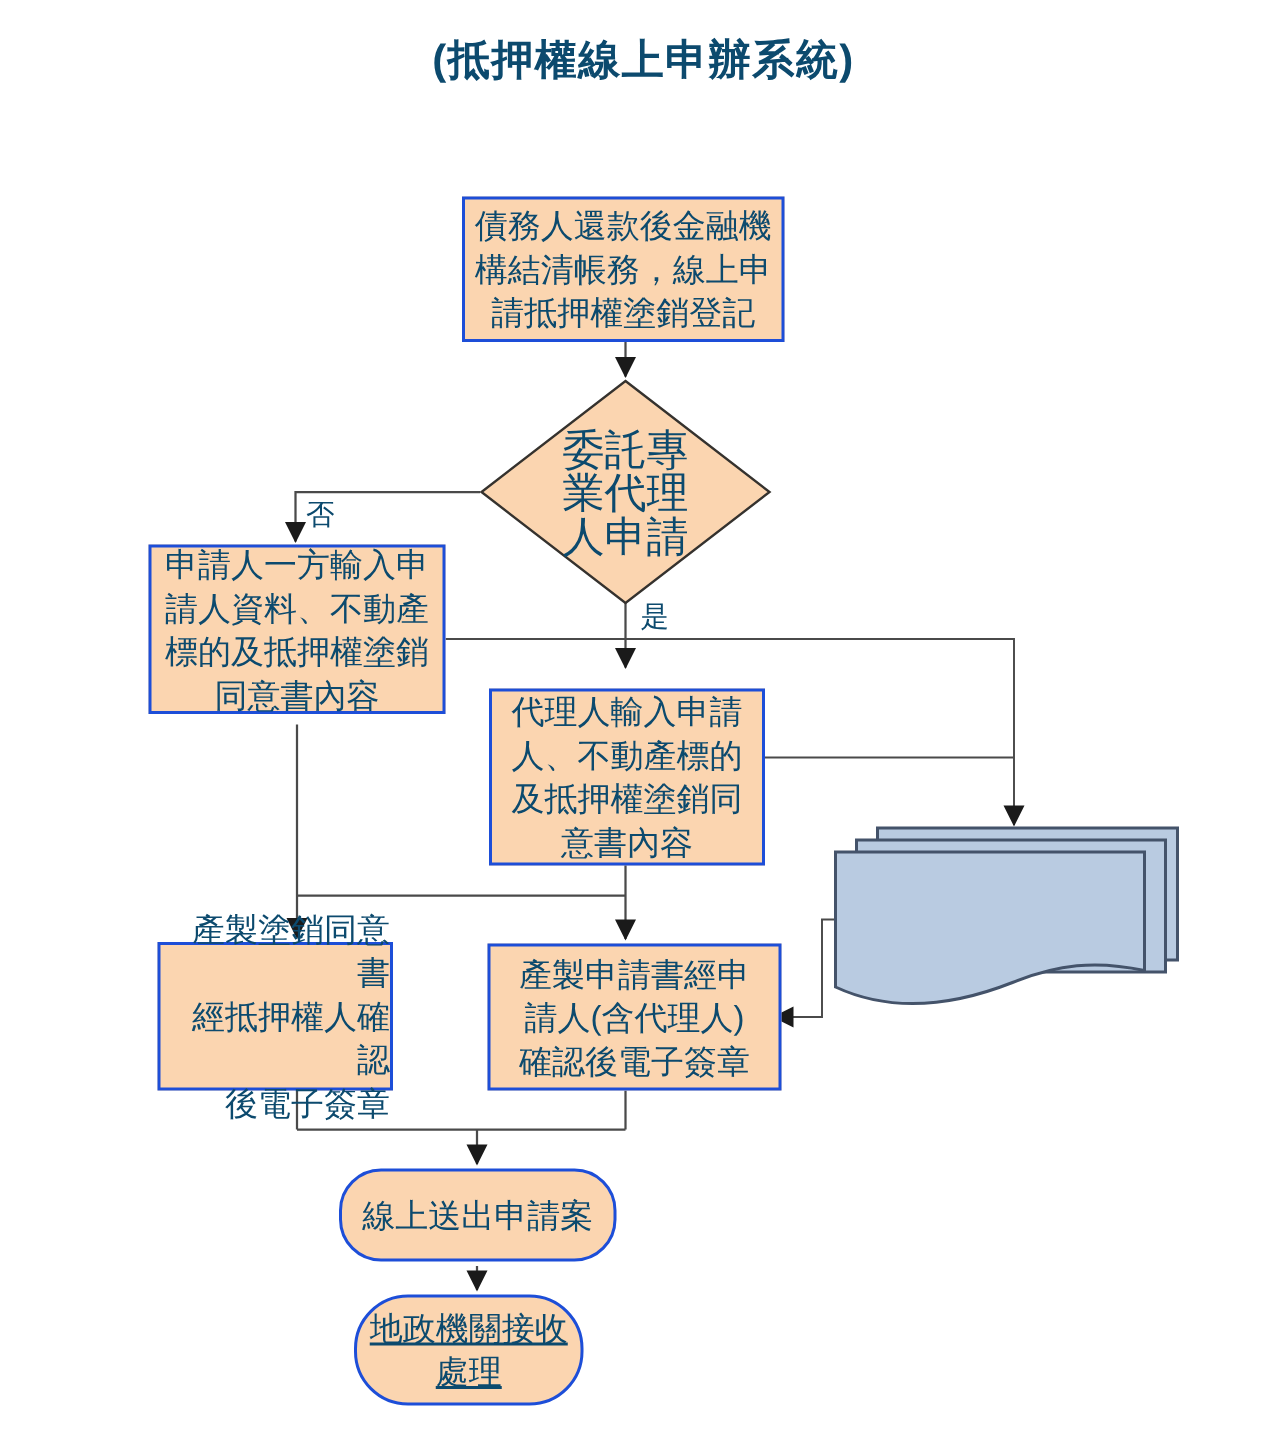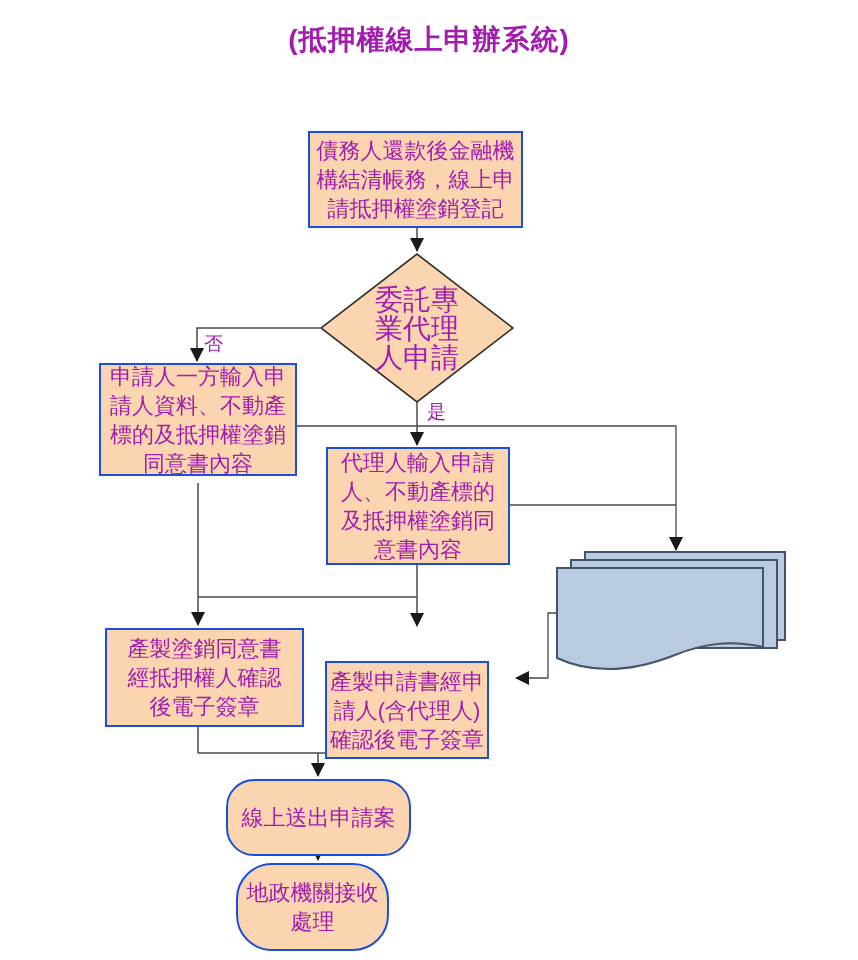"(抵押權線上申辦系統)" .canvas { color: #a21caf -> #0c4a6e }
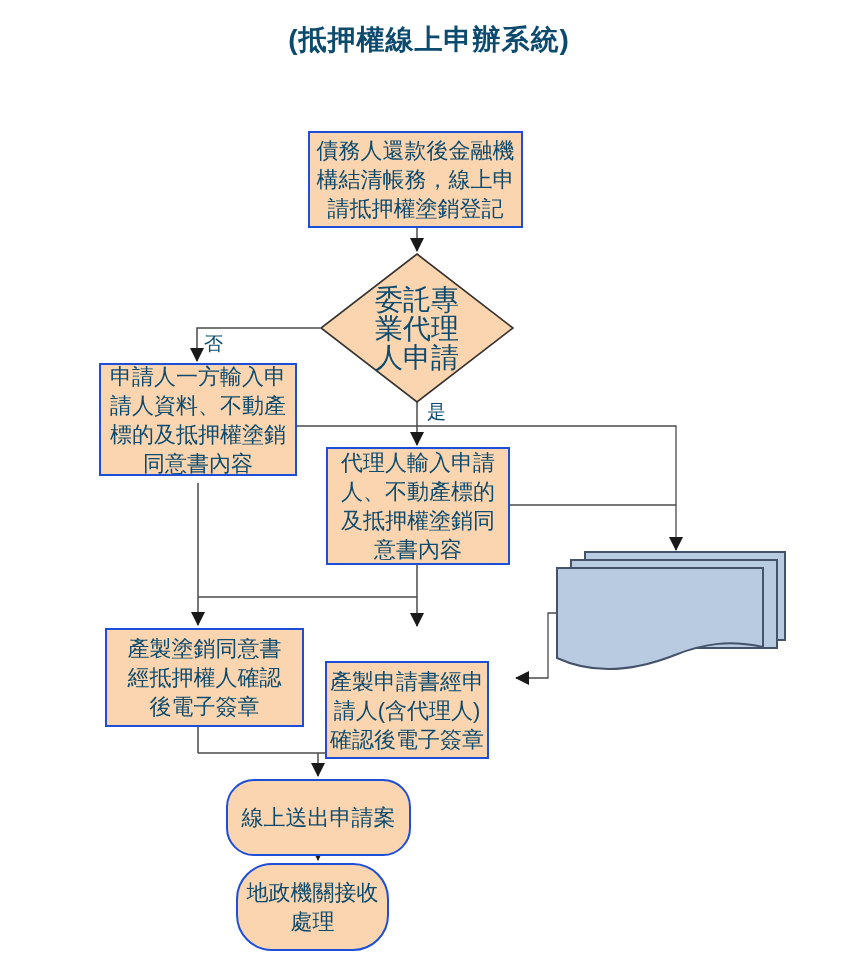"代理人輸入申請" div.node { top: 447px -> 459px }
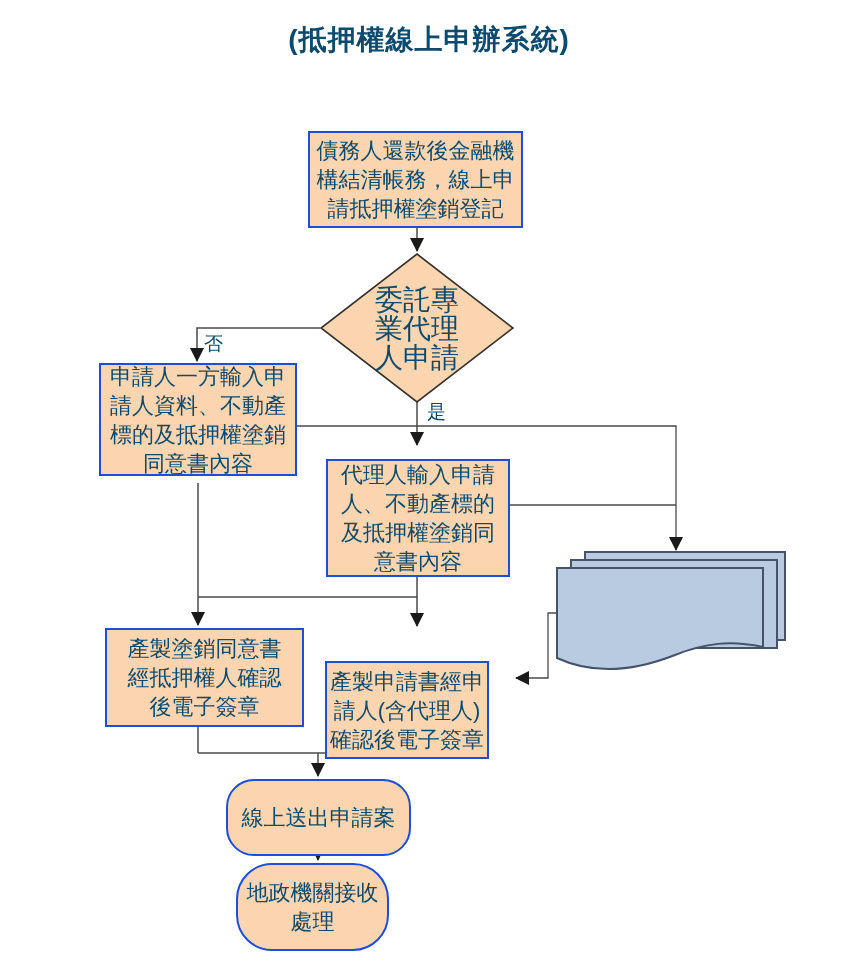"產製塗銷同意書" div.node { text-align: none -> right; width: 199px -> 157px }
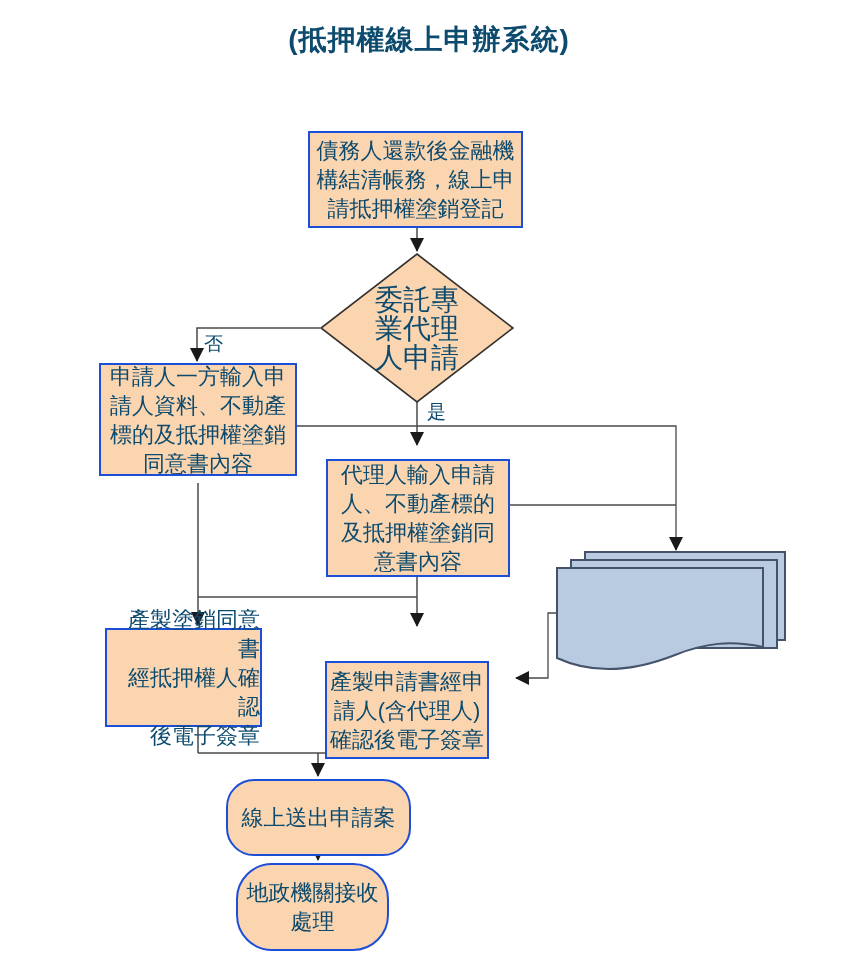"產製申請書經申" div.node { margin-top: 32px -> none; width: 164px -> 196px }
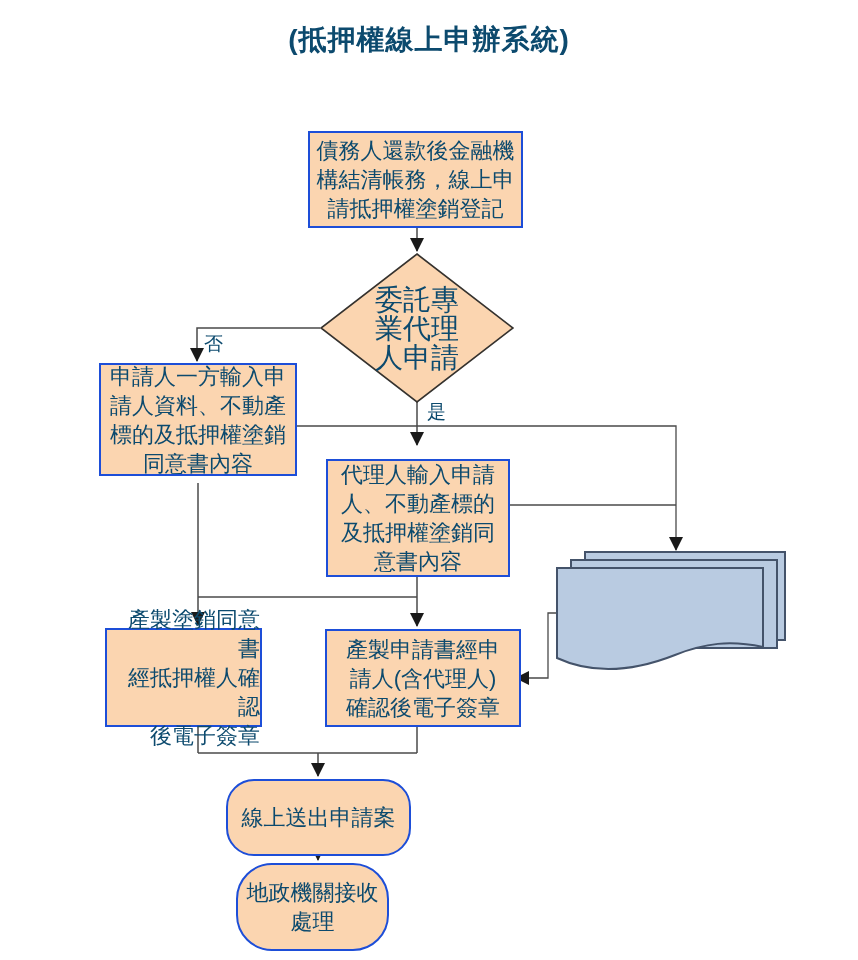"線上送出申請案" div.node { height: 77px -> 62px }
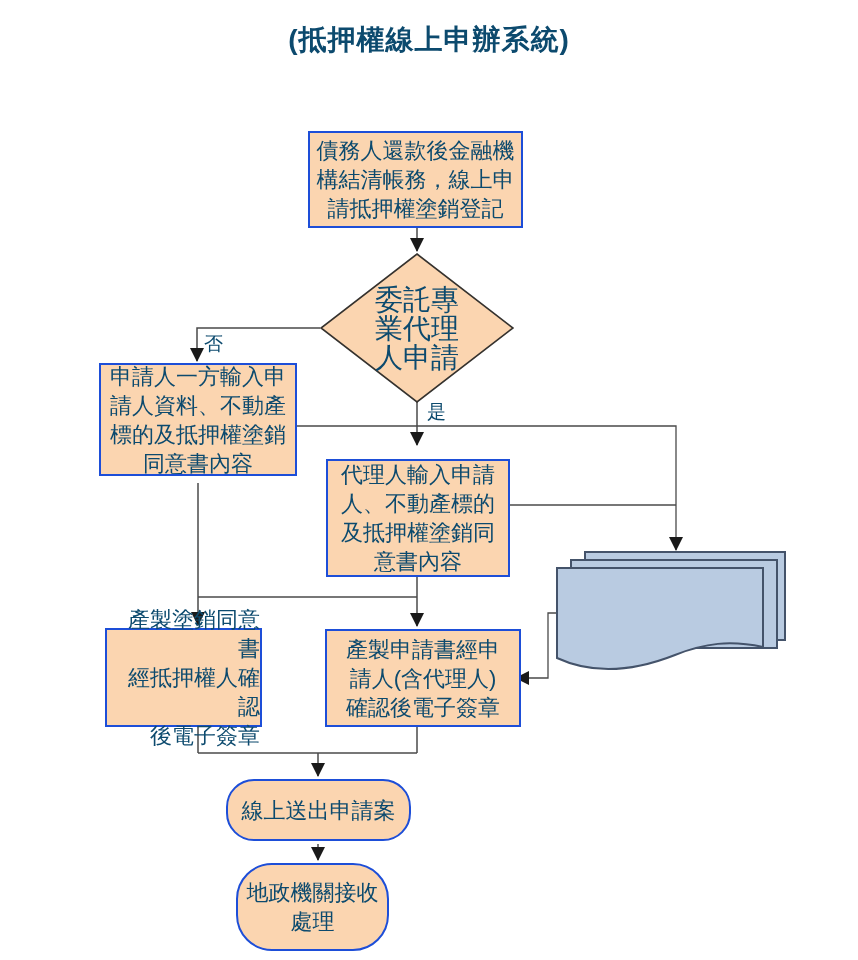"地政機關接收" div.node { height: 88px -> 74px; text-decoration: none -> underline }
